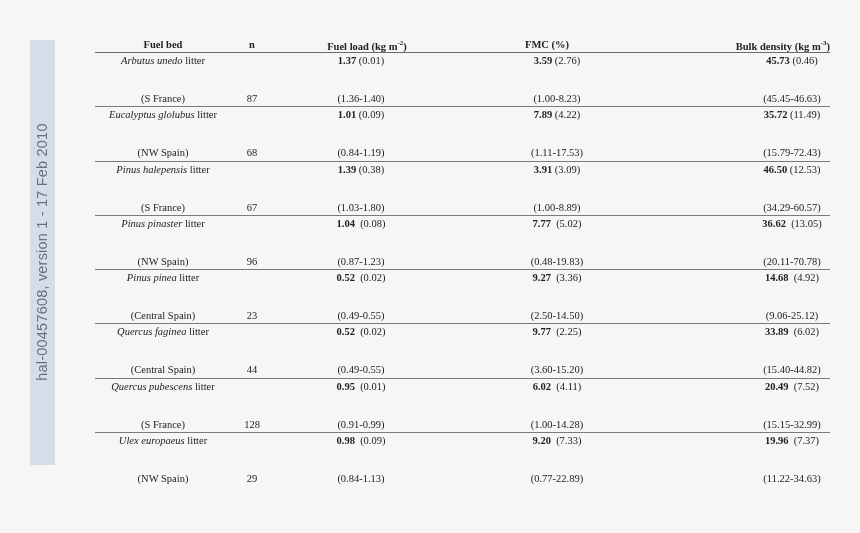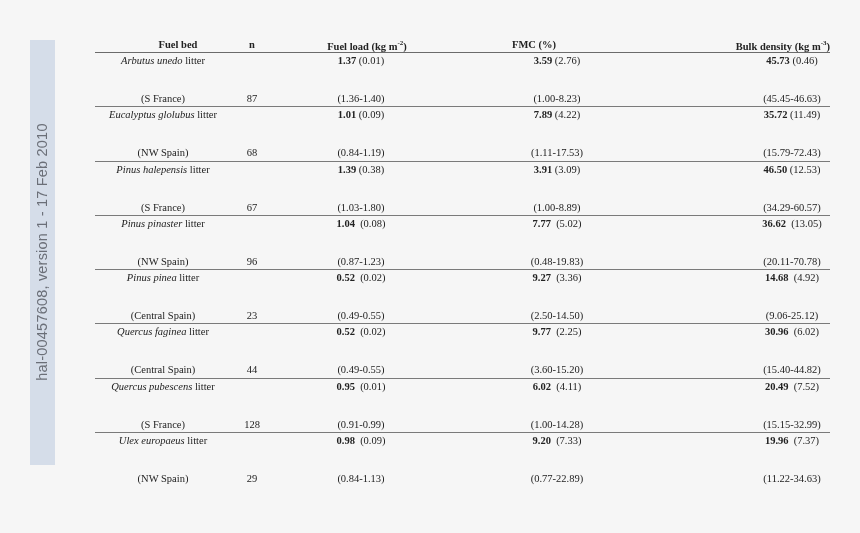"Fuel bed" .h-bed { left: 83px -> 68px }
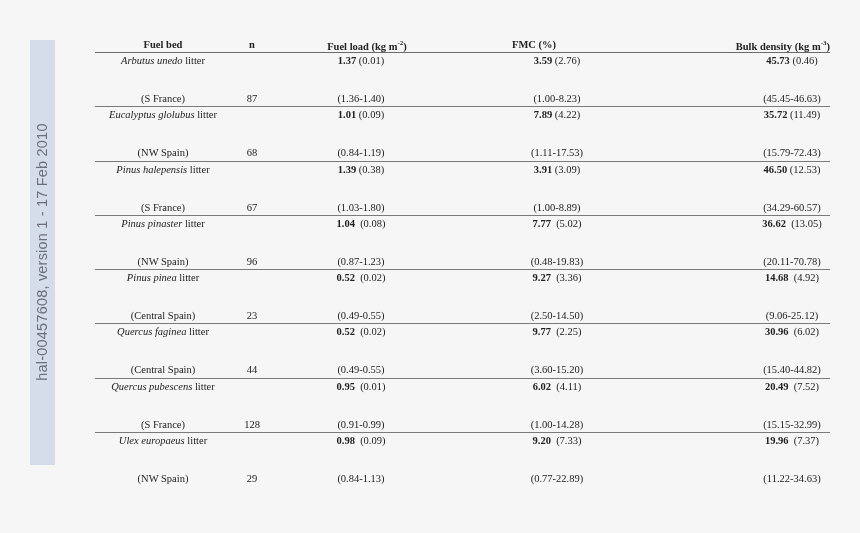"FMC (%)" .h-fmc { left: 439px -> 452px }
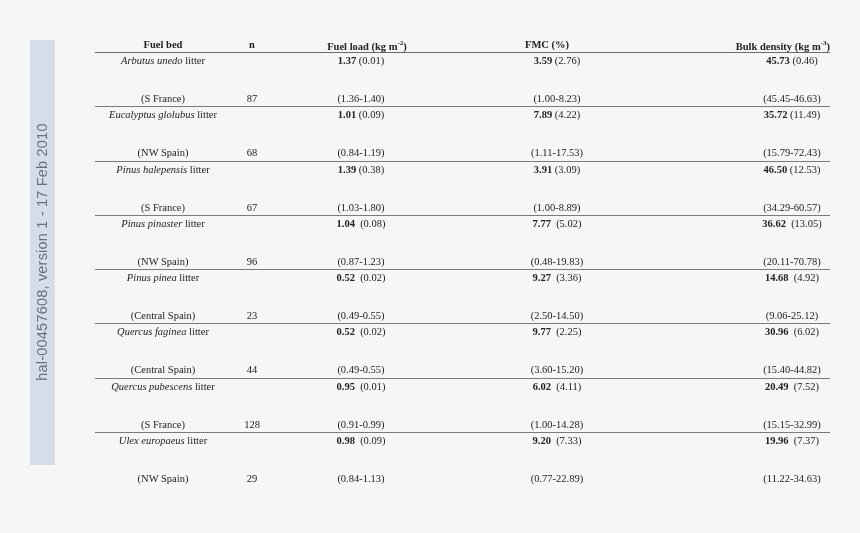"30.96" b { text: 30.96 -> 33.89 }
